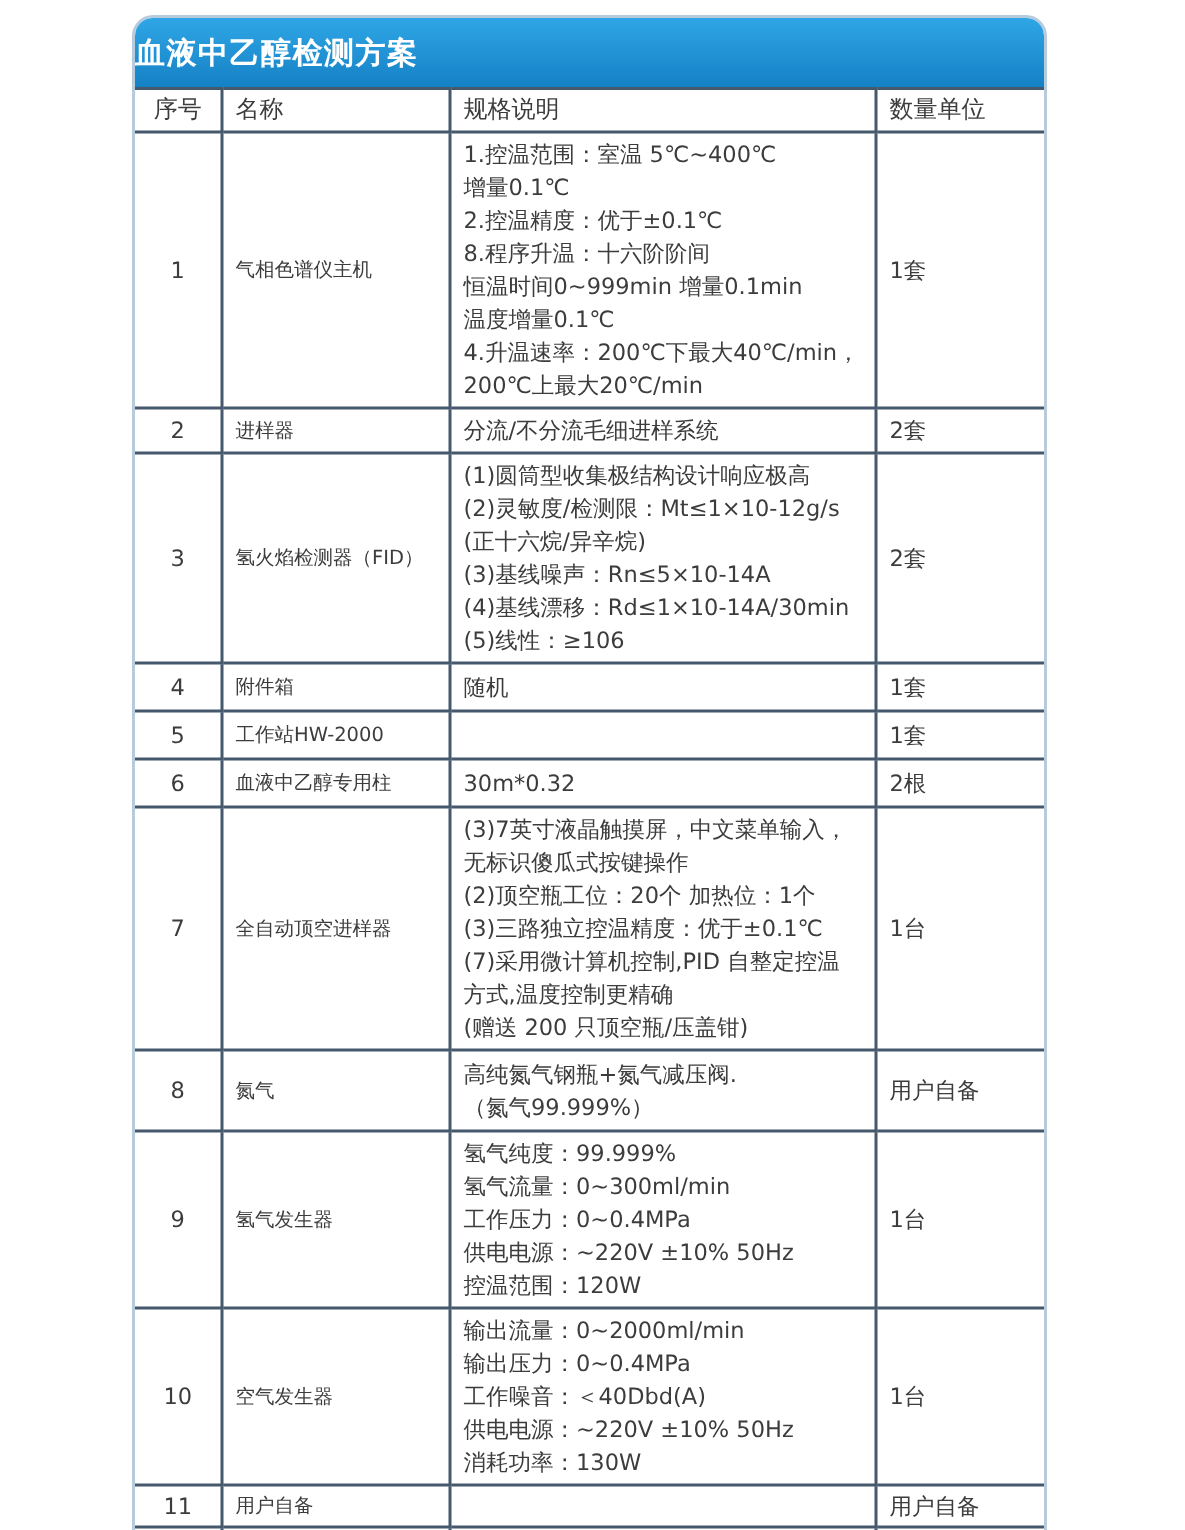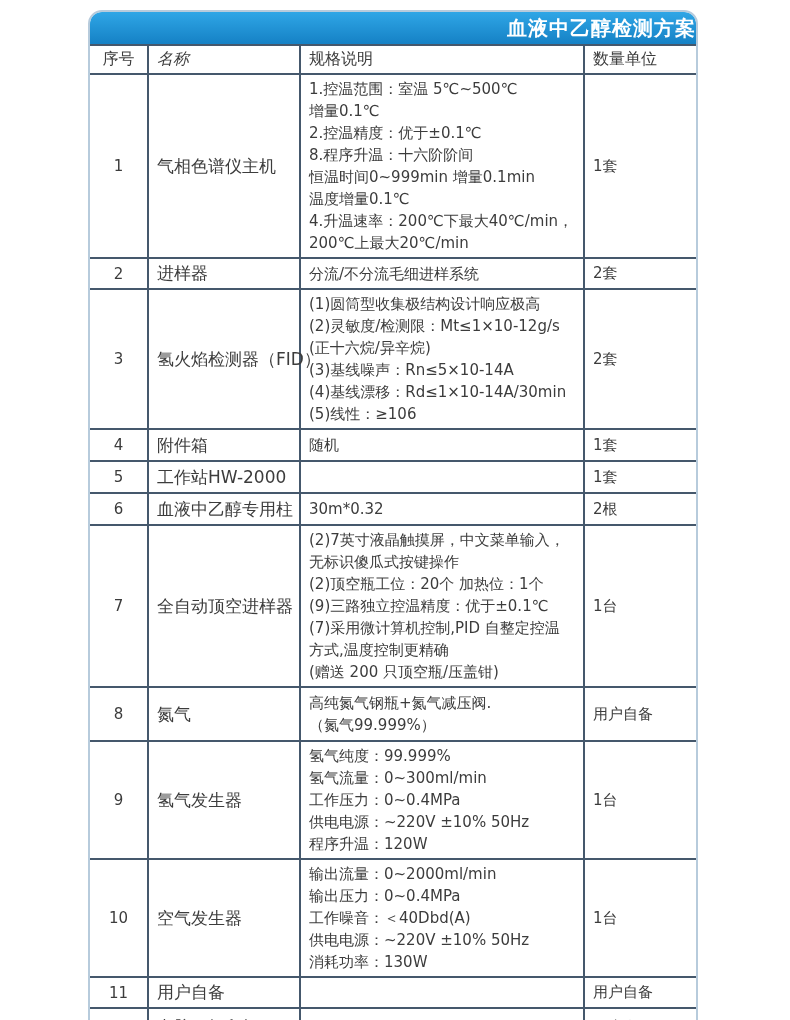"血液中乙醇检测方案" .title-bar { height: 32px -> 46px; justify-content: flex-end -> flex-start }
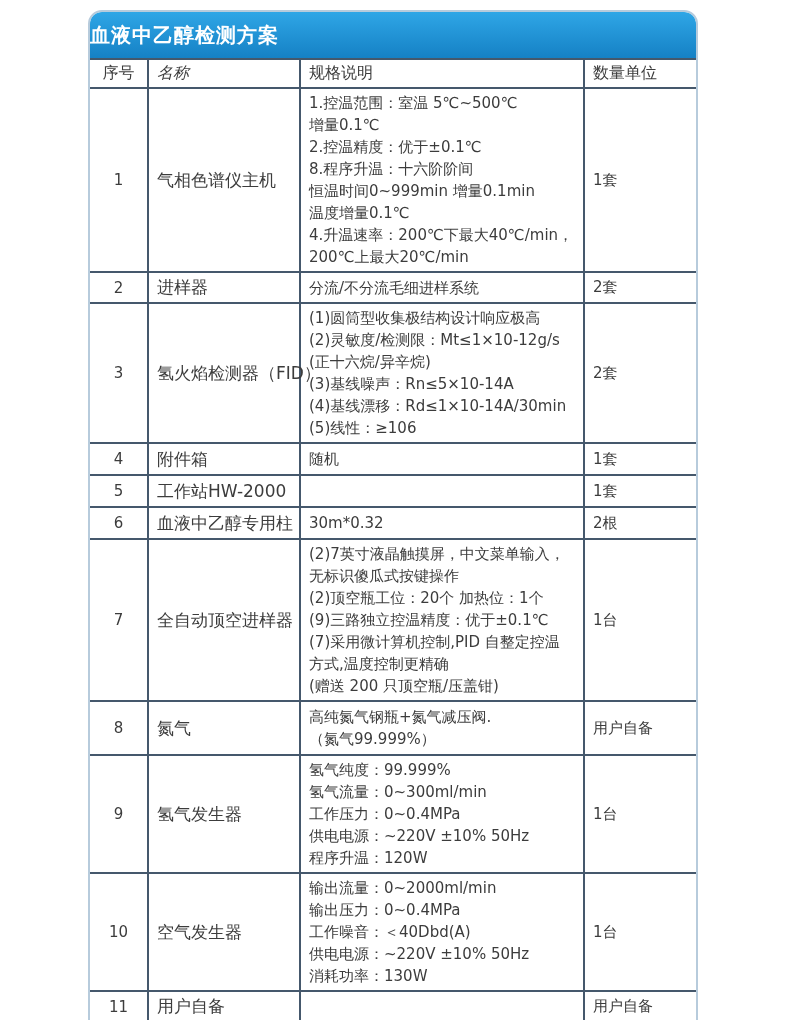"名称" th.c-name { font-style: italic -> none }
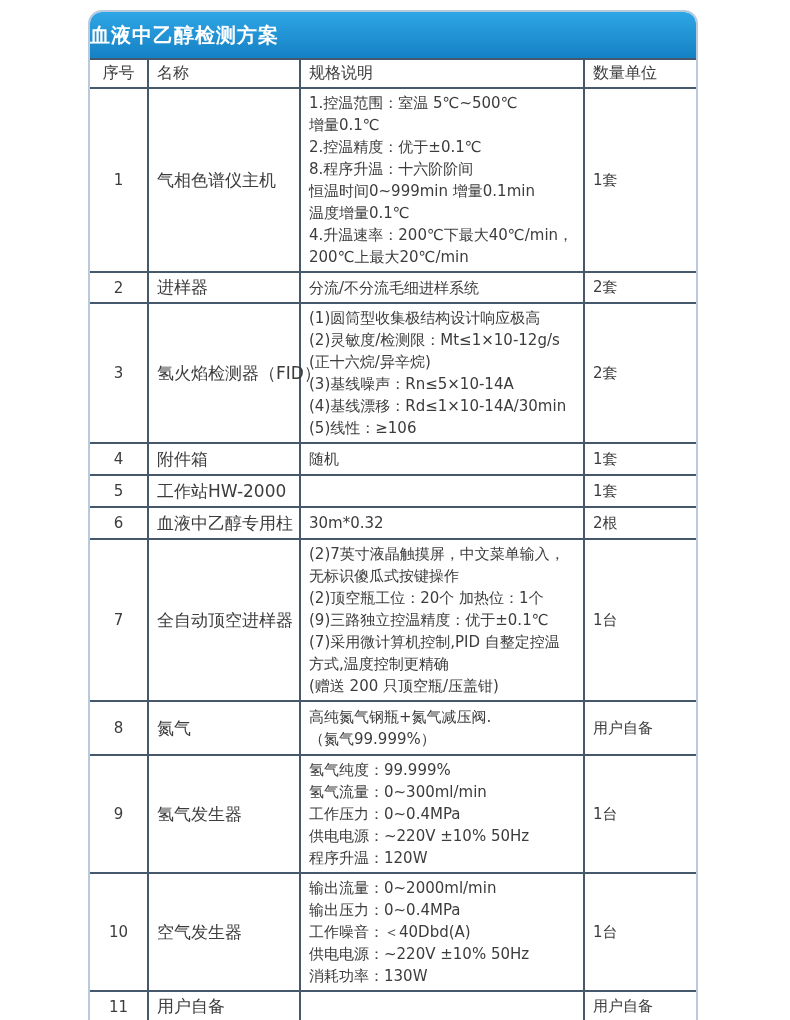"1.控温范围：室温 5℃~500℃" div.spec-line { text: 500 -> 400 }
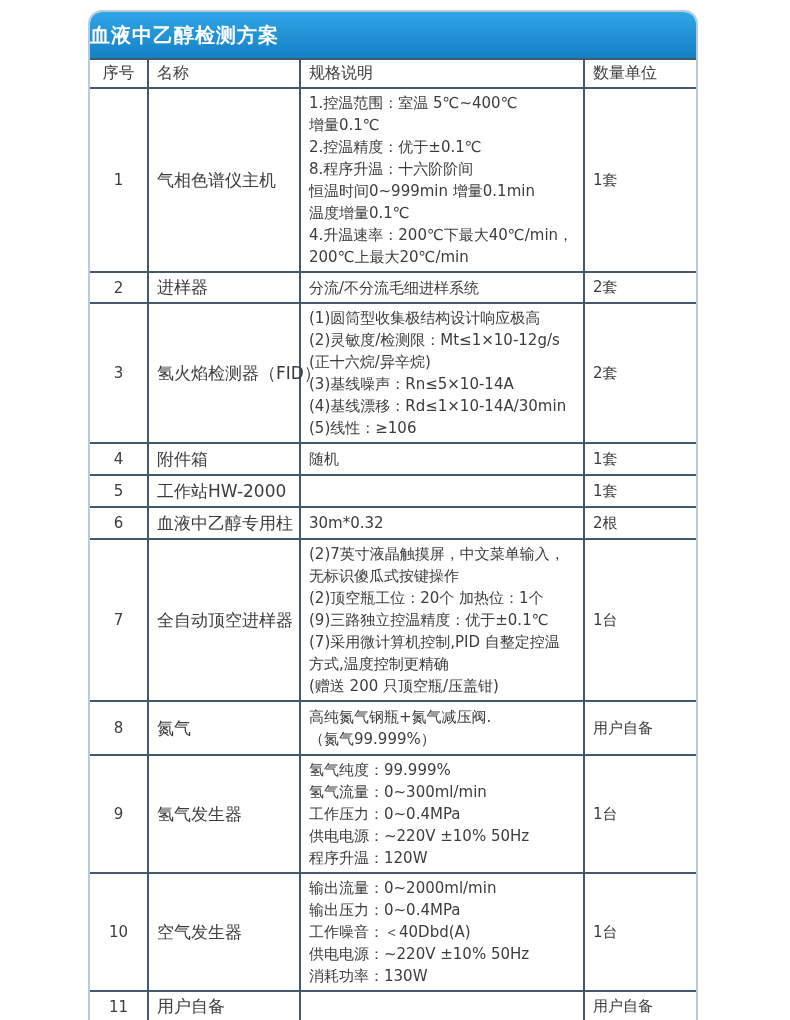"气相色谱仪主机" td.c-name { font-size: 17px -> 13px }
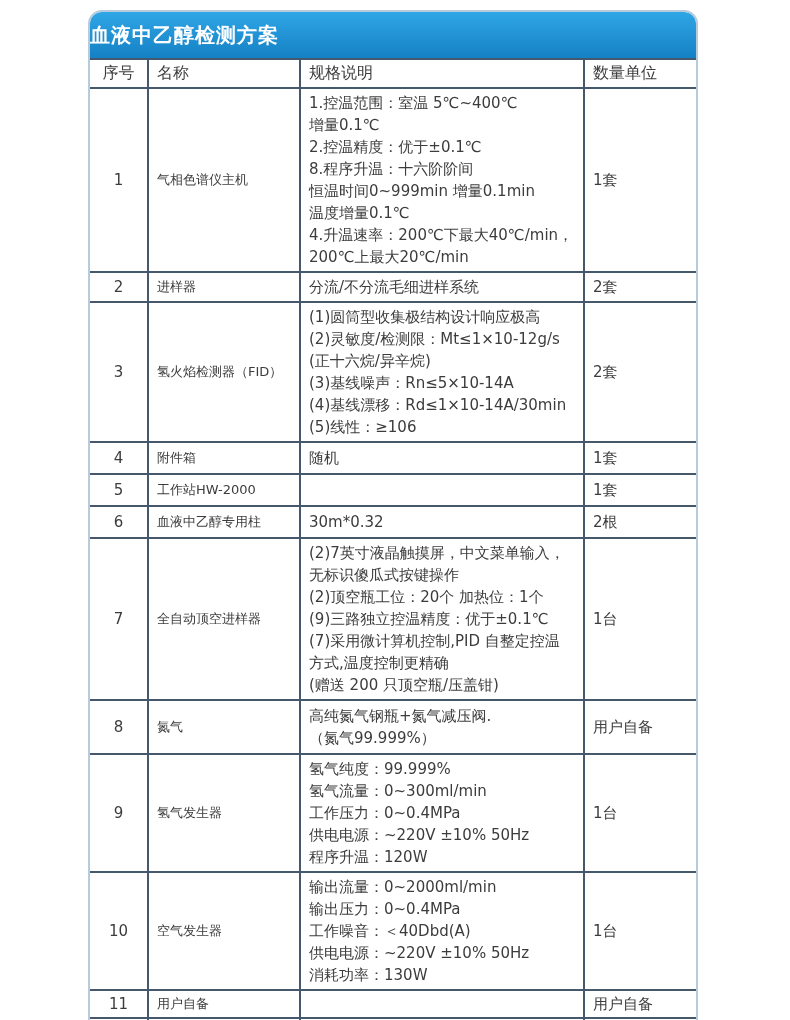"(2)7英寸液晶触摸屏，中文菜单输入，" div.spec-line { text: 2 -> 3 }
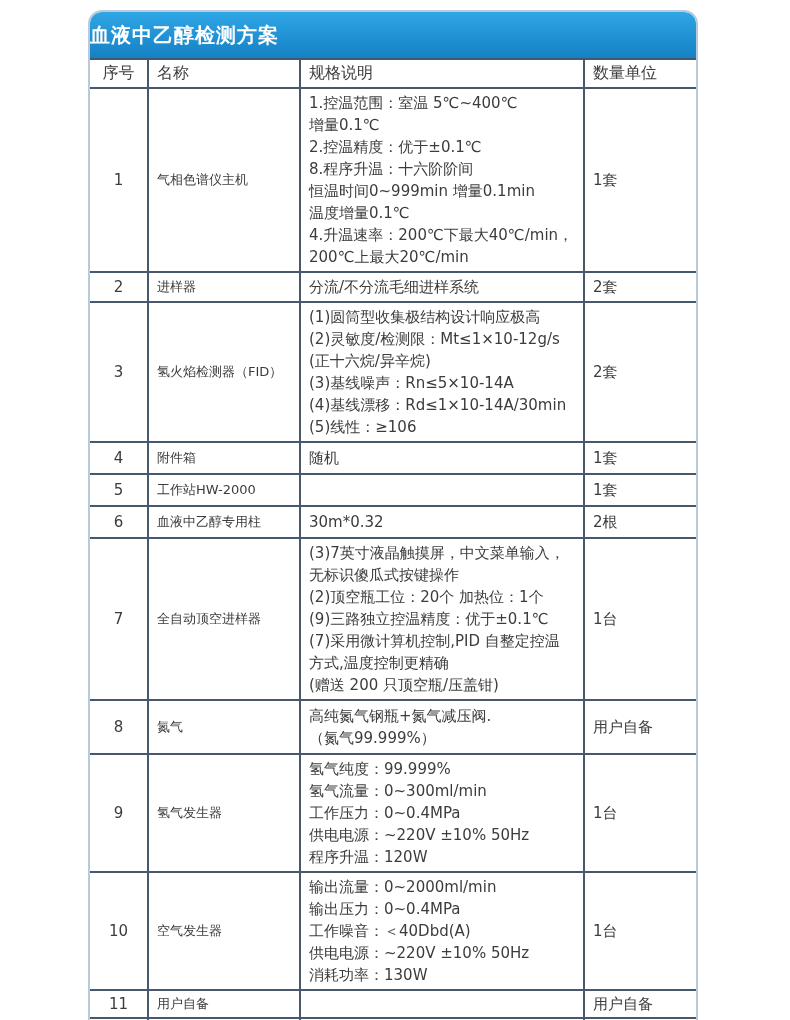"(9)三路独立控温精度：优于±0.1℃" div.spec-line { text: 9 -> 3 }
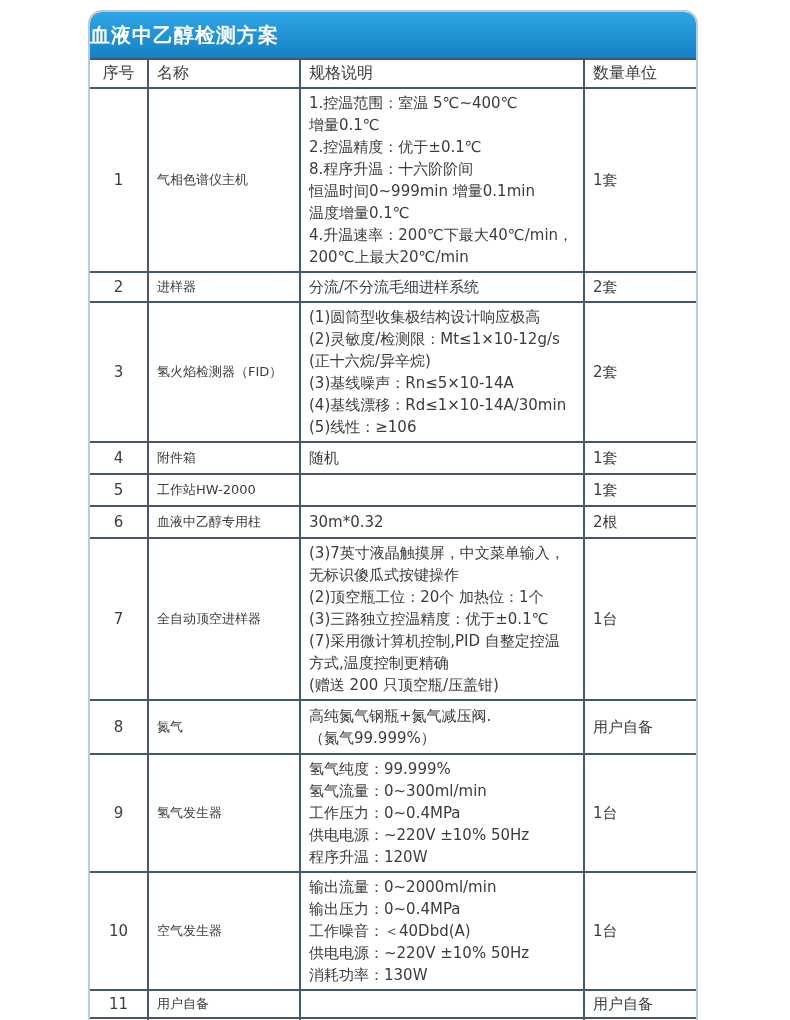"程序升温：120W" div.spec-line { text: 程序升温 -> 控温范围 }
